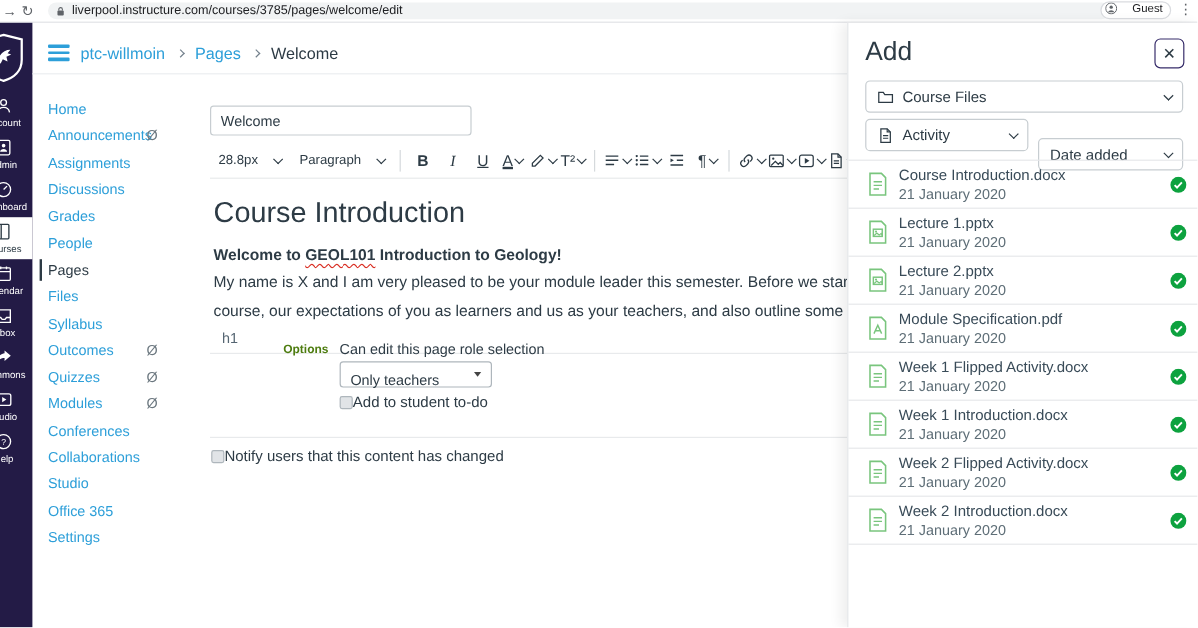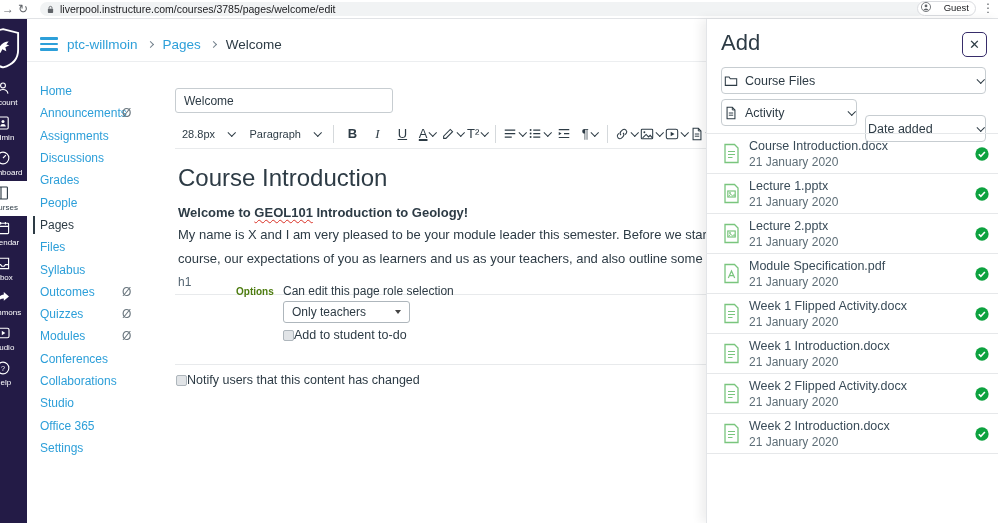"Course Files" .panel-select { padding: 0 2px -> 0 9px }
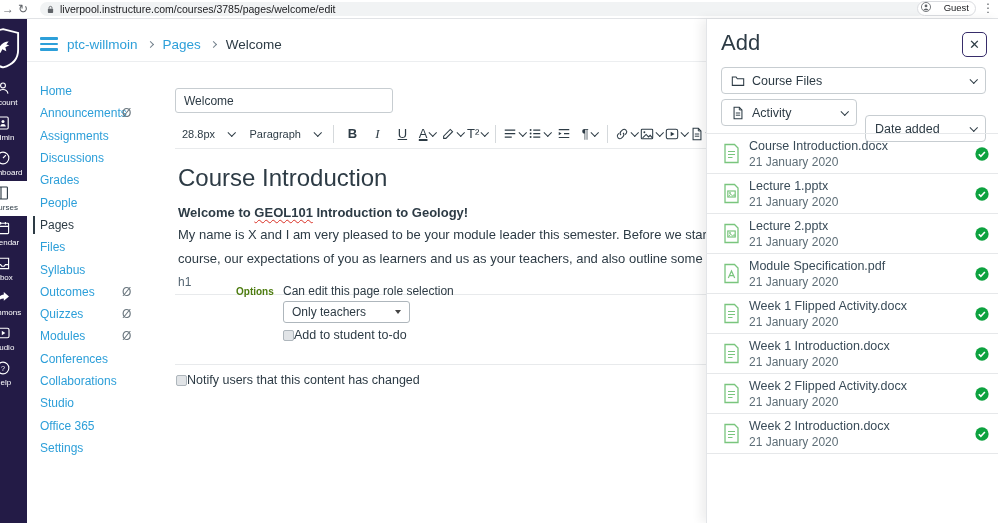"h1" #rce-path { margin-left: 3px -> 10px }
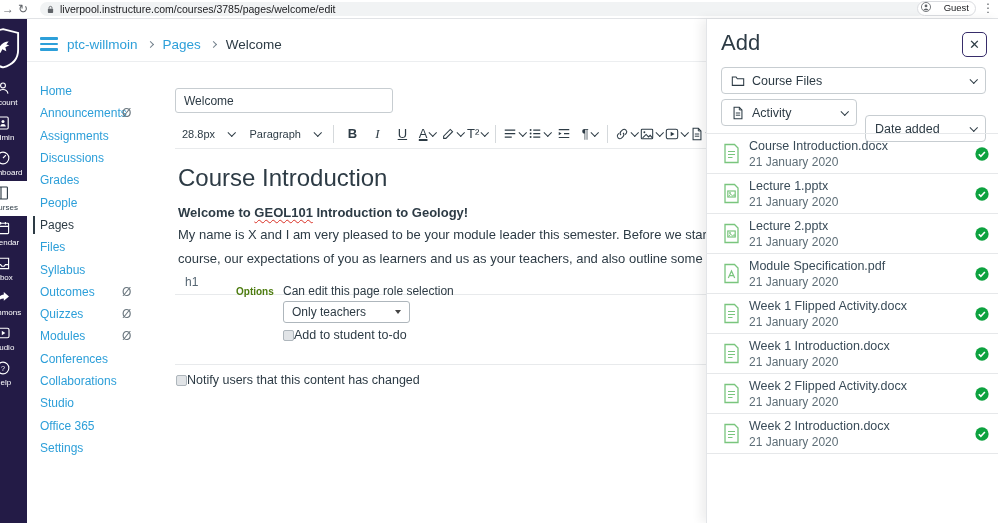"Only teachers" #role-select { align-items: center -> none; padding: 0 8px -> 8px 8px }
